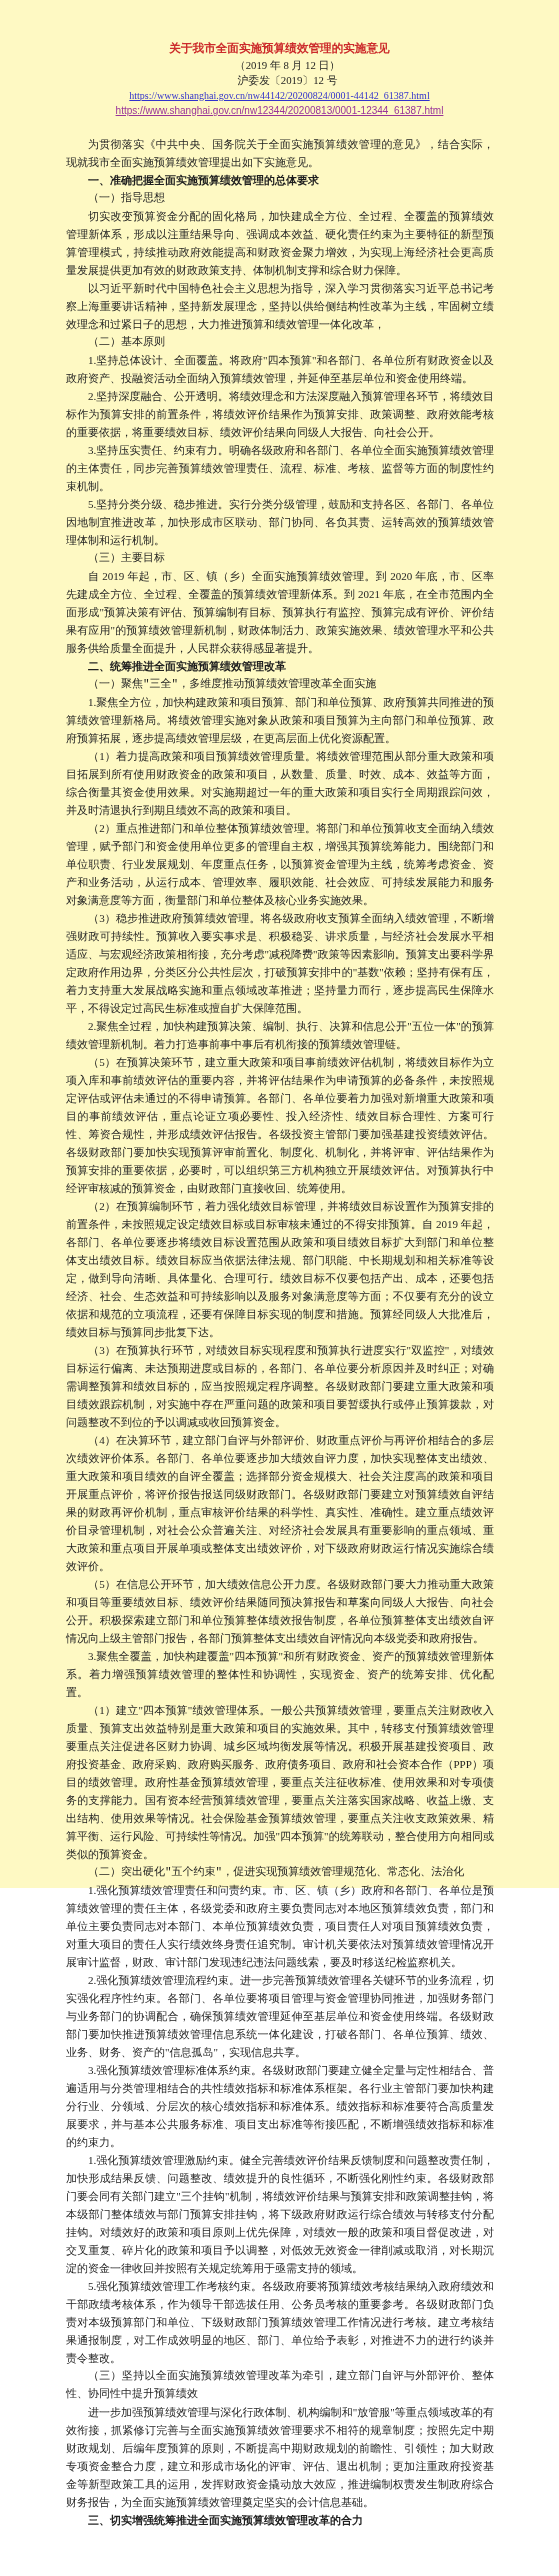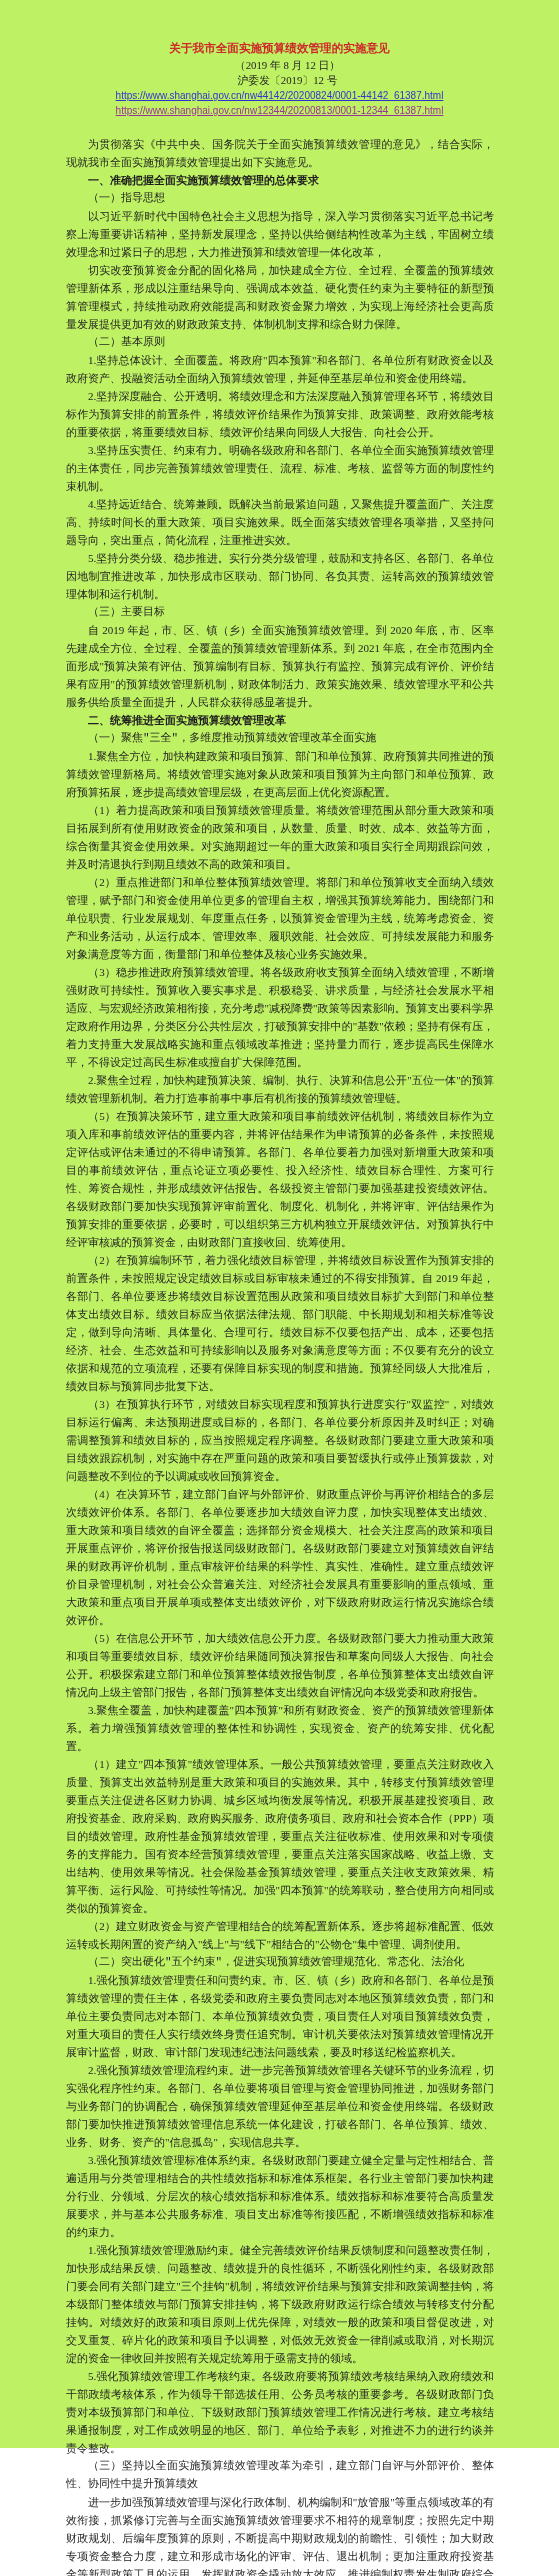"关于我市全面实施预算绩效管理的实施意见" .page { background: #bef264 -> #fef9c3; height: 2448px -> 1888px }
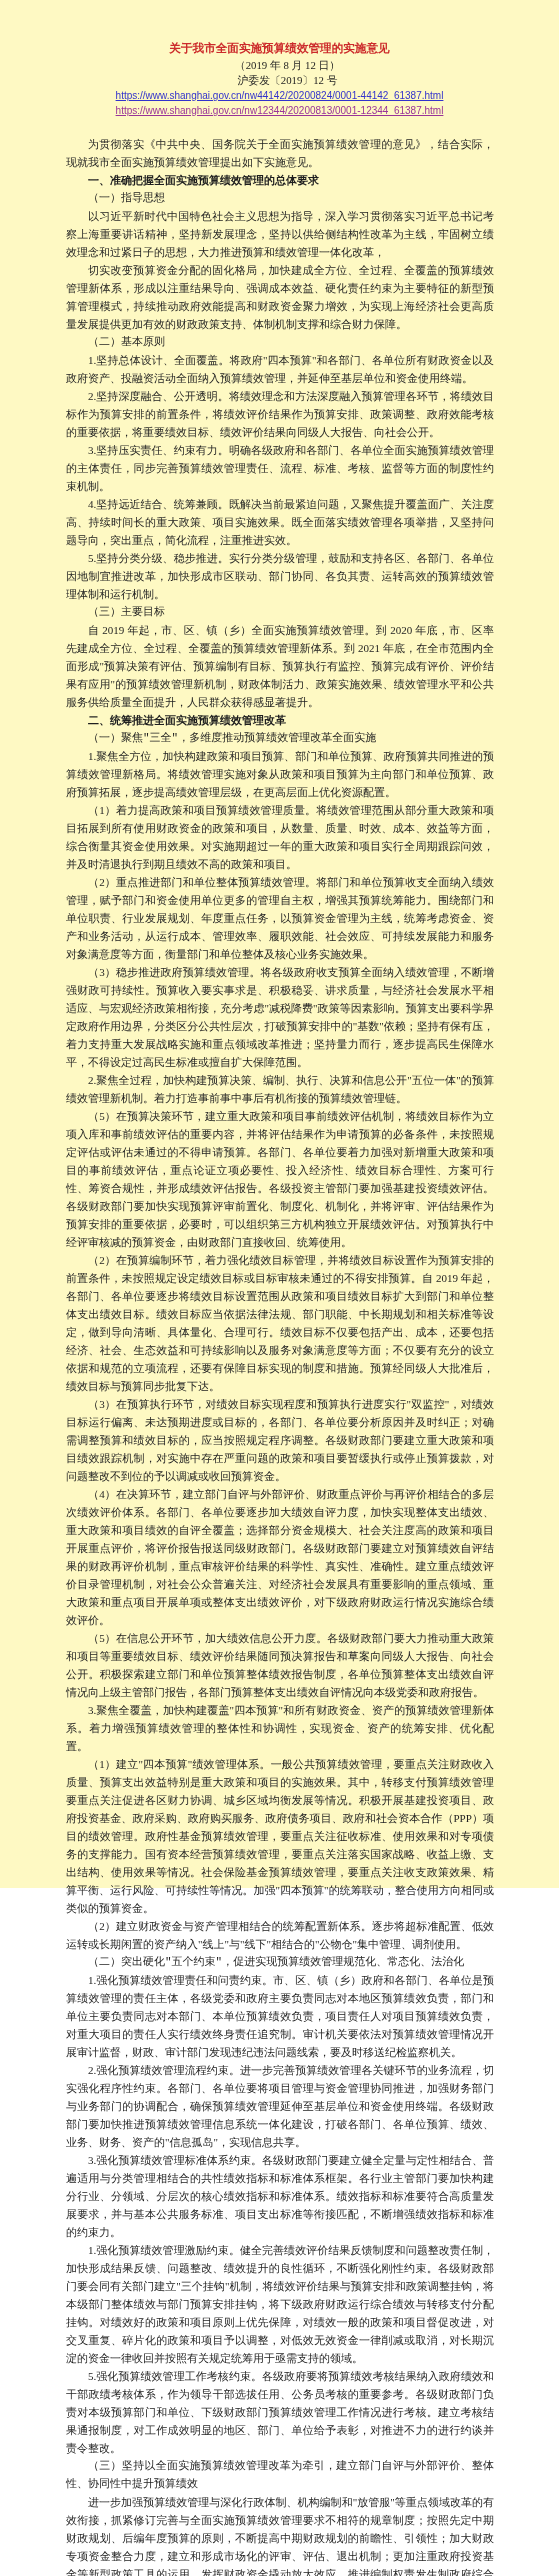"https://www.shanghai.gov.cn/nw44142/2020" a.doc-link.link-primary { font-family: none -> Liberation Serif, serif }
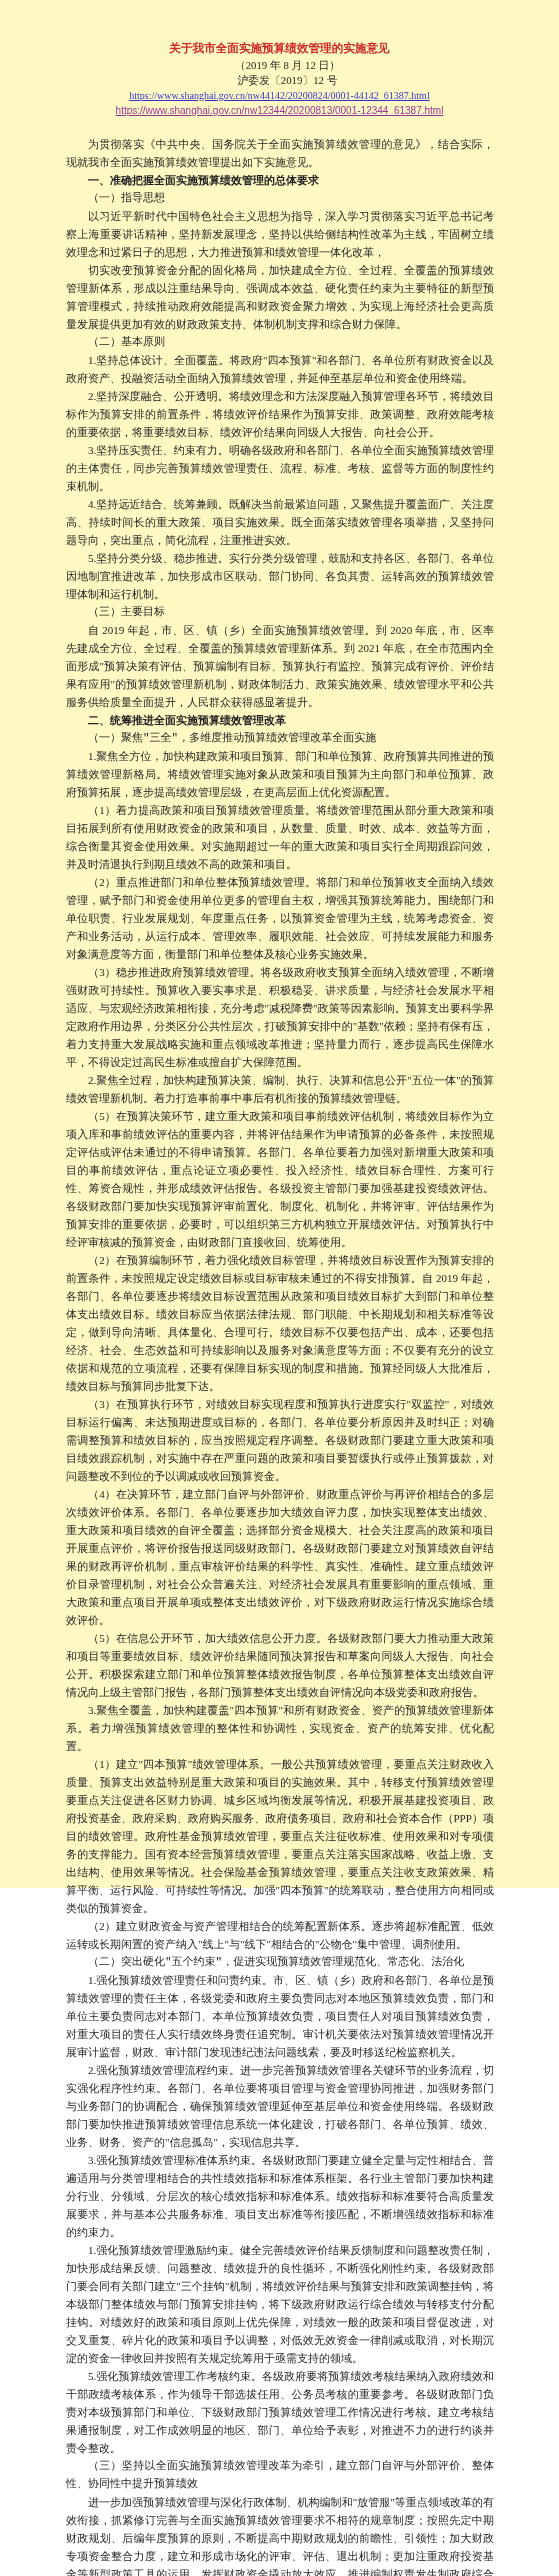"以习近平新时代中国特色社会主义思想为指导，深入学习贯彻落实习近平总书记考察上海重" p.para { order: before "切实改变预算资金分配的固化格局，加快建成全方位、全过程、全覆盖的预算绩效管理新体" -> after "切实改变预算资金分配的固化格局，加快建成全方位、全过程、全覆盖的预算绩效管理新体" }
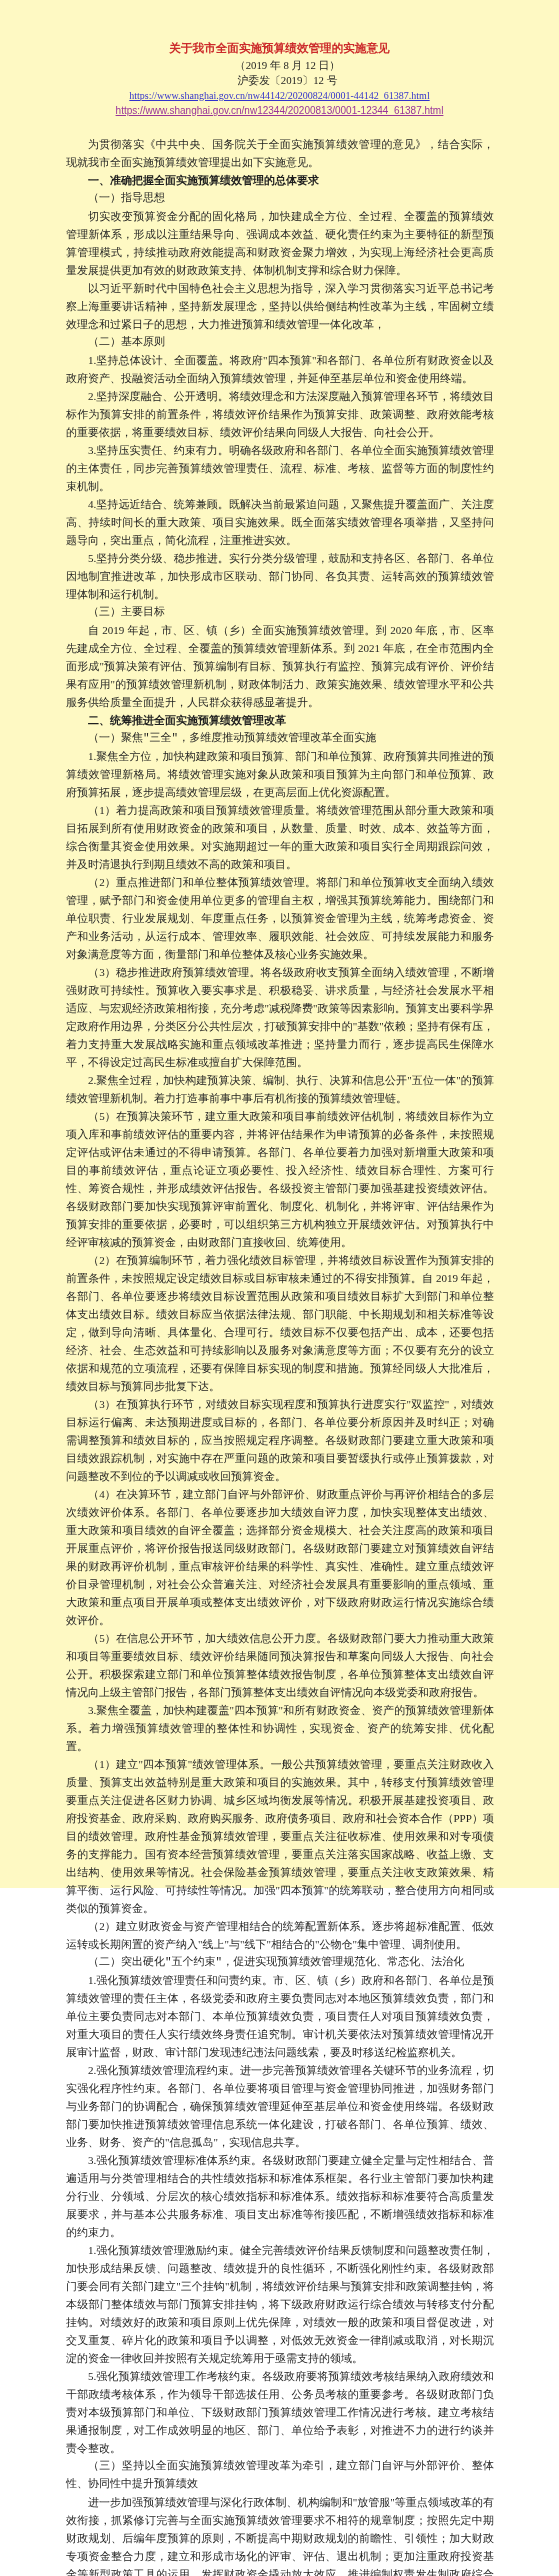"4.坚持远近结合、统筹兼顾。既解决当前最紧迫问题，又聚焦提升覆盖面广、关注度高、" p.para { html: <p>4.坚持远近结合、统筹兼顾。既解决当前最紧迫问题，又聚焦提升覆盖面广、关注度高、持续时间长的重大政策、项目实施效果。既全面落实绩效管理各项举措，又坚持问题导向，突出重点，简化流程，注重推进实效。</p> -> none }
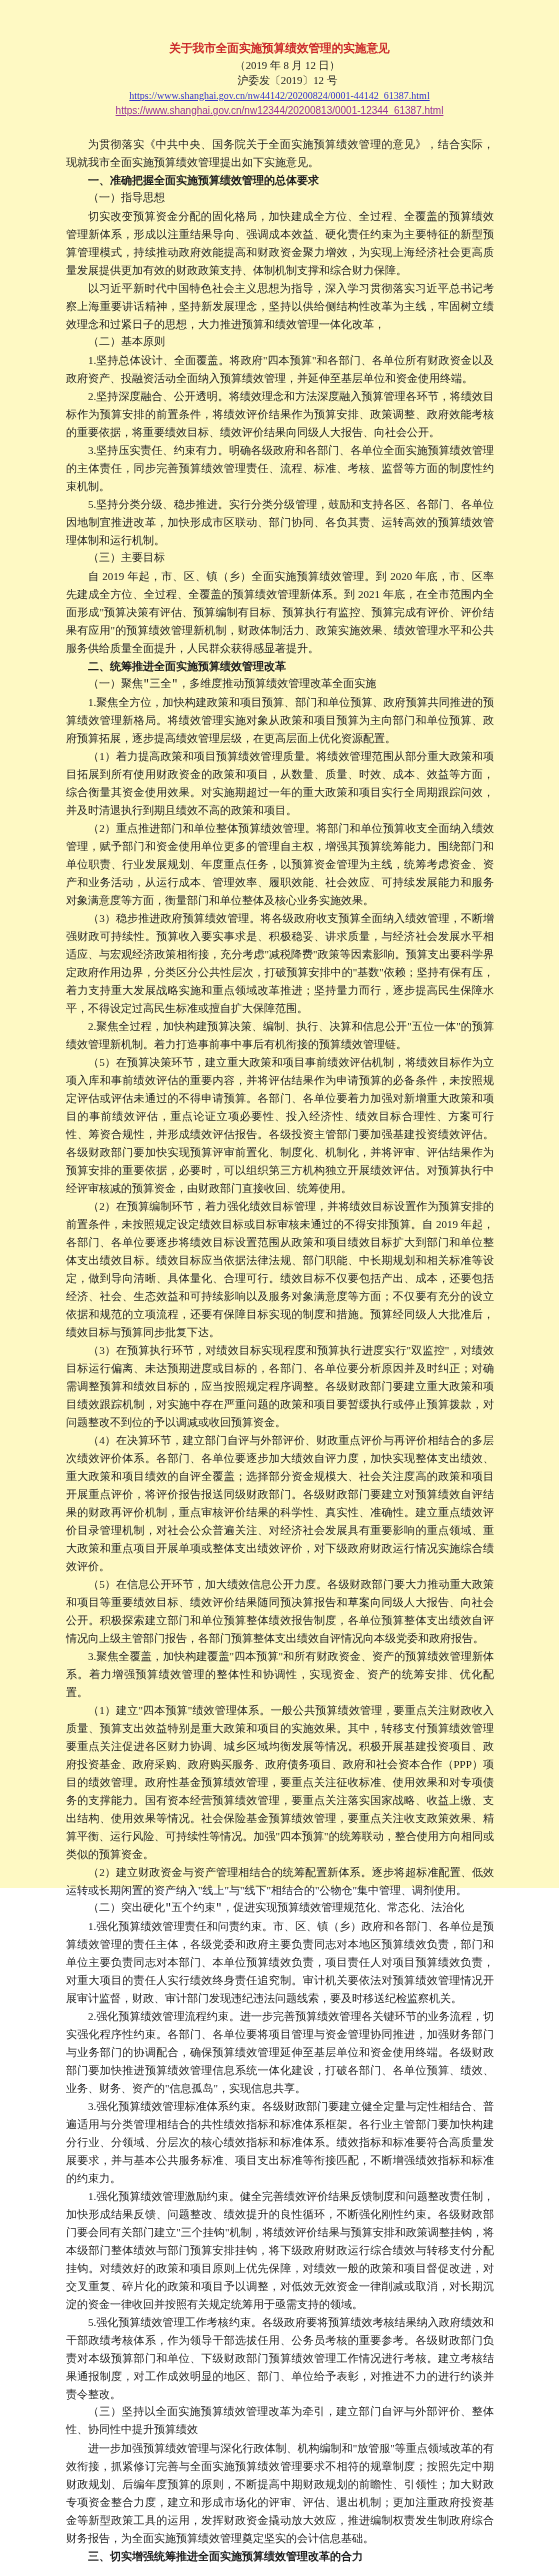"（2）建立财政资金与资产管理相结合的统筹配置新体系。逐步将超标准配置、低效运转或" p.para { html: <p>（2）建立财政资金与资产管理相结合的统筹配置新体系。逐步将超标准配置、低效运转或长期闲置的资产纳入"线上"与"线下"相结合的"公物仓"集中管理、调剂使用。</p> -> none }
